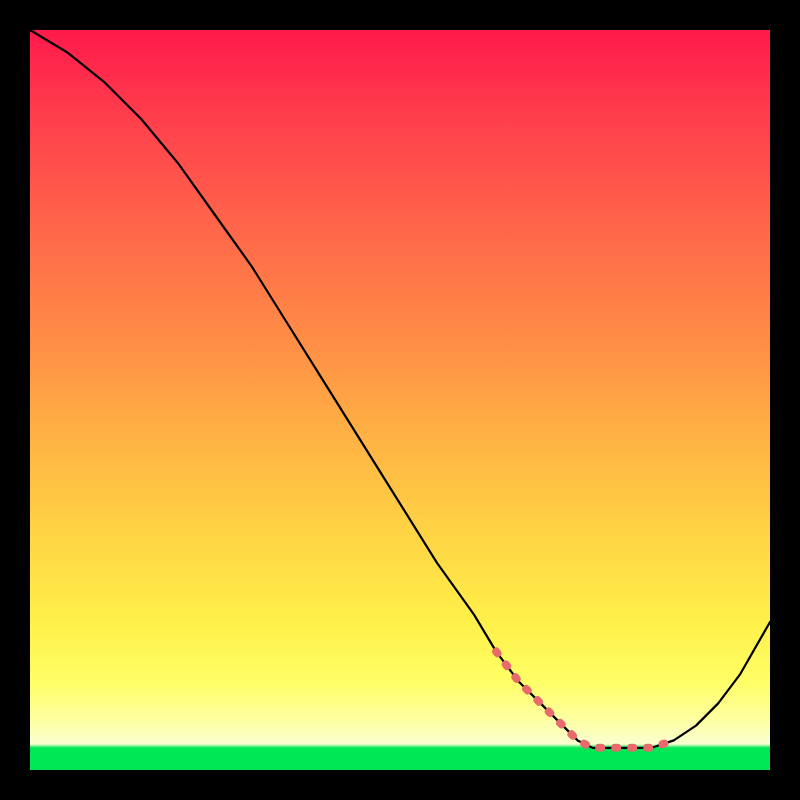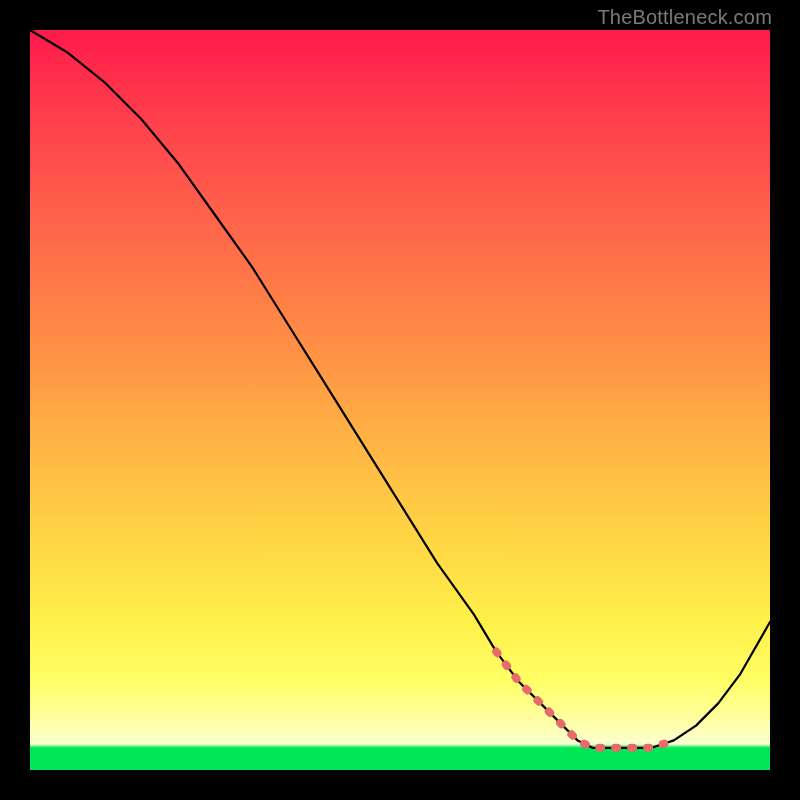"TheBottleneck.com" div.watermark { html: <div>TheBottleneck.com</div> -> none }
